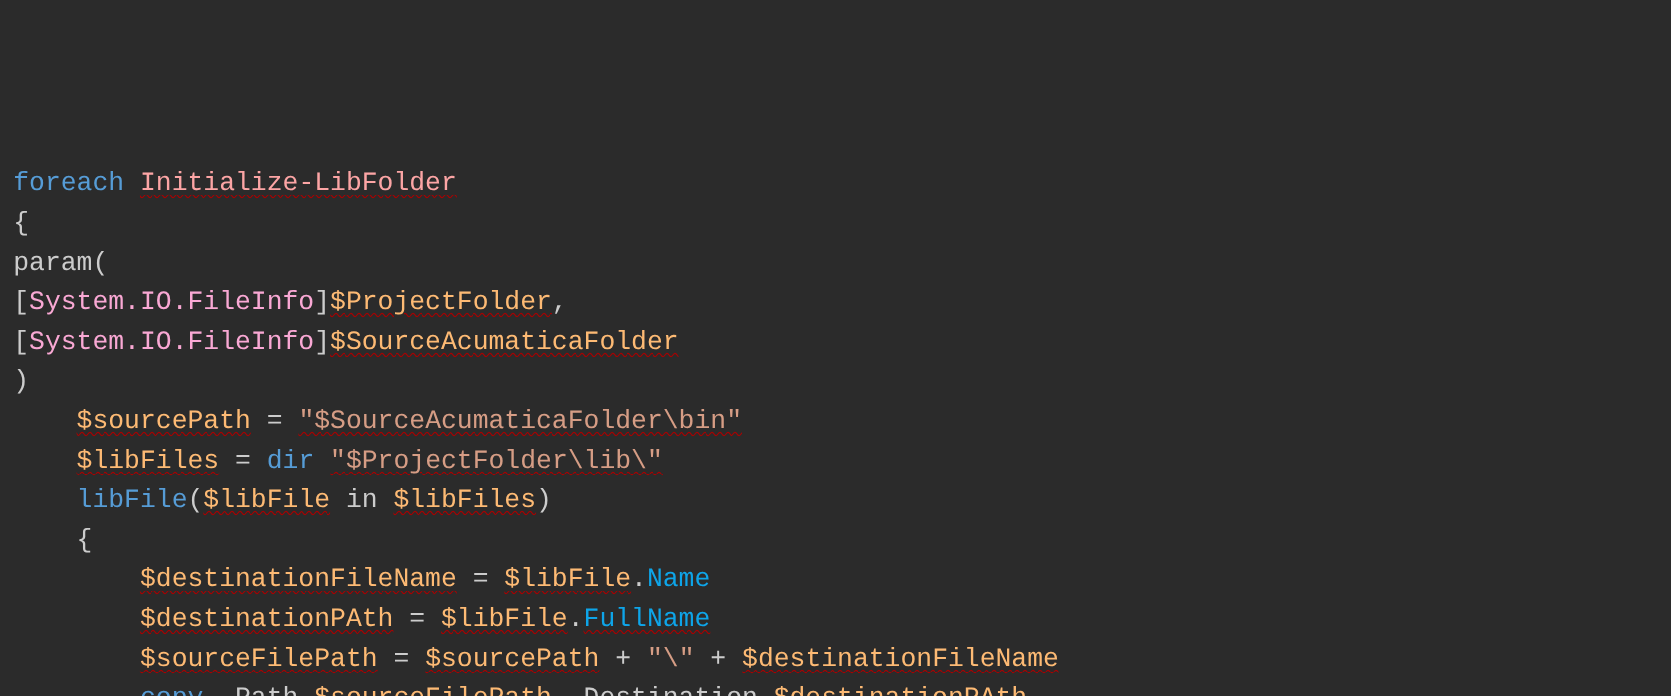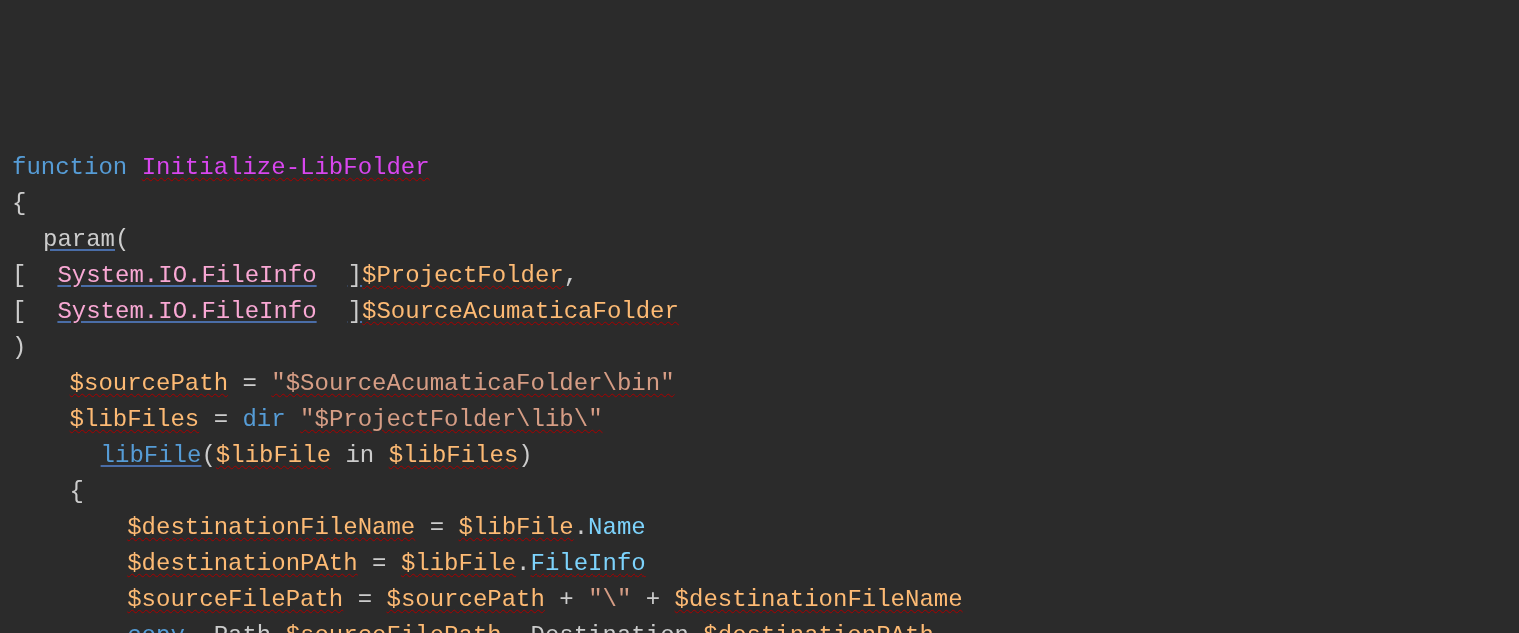"function" span.kw { text: function -> foreach }
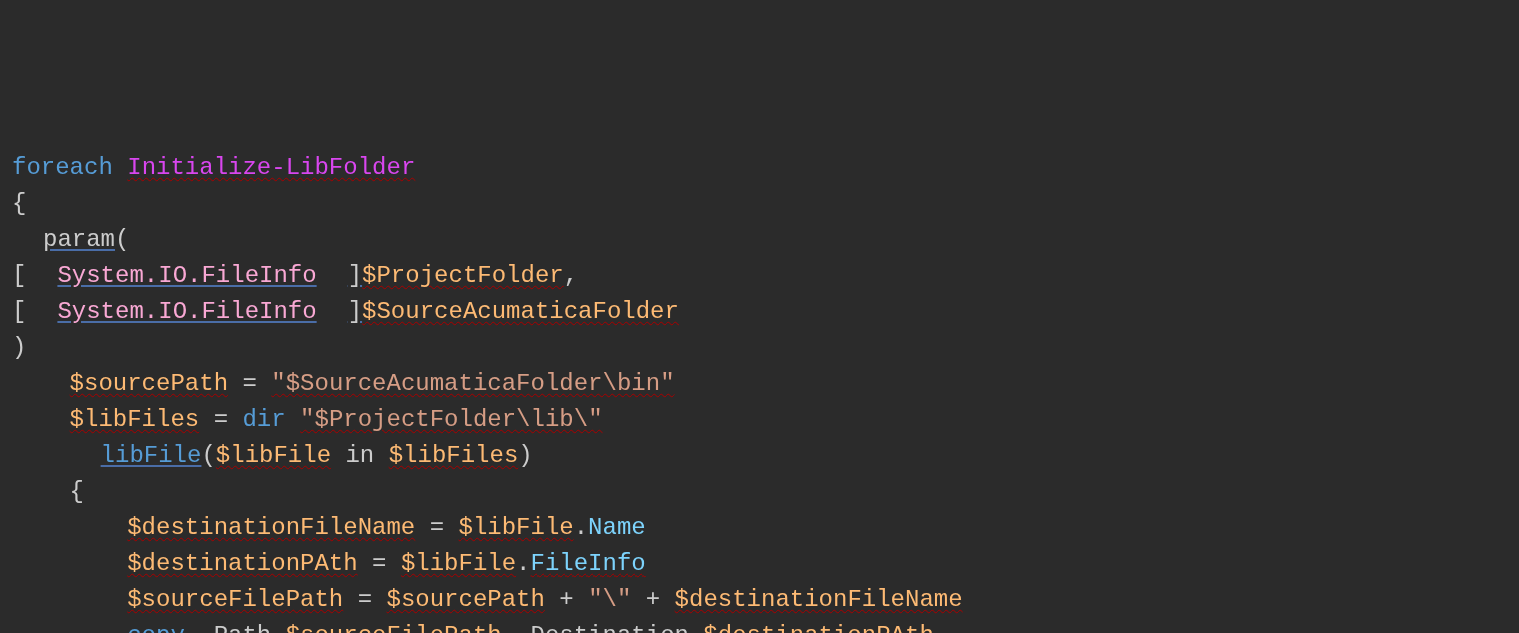"Initialize-LibFolder" .func { color: #d946ef -> #fca5a5 }
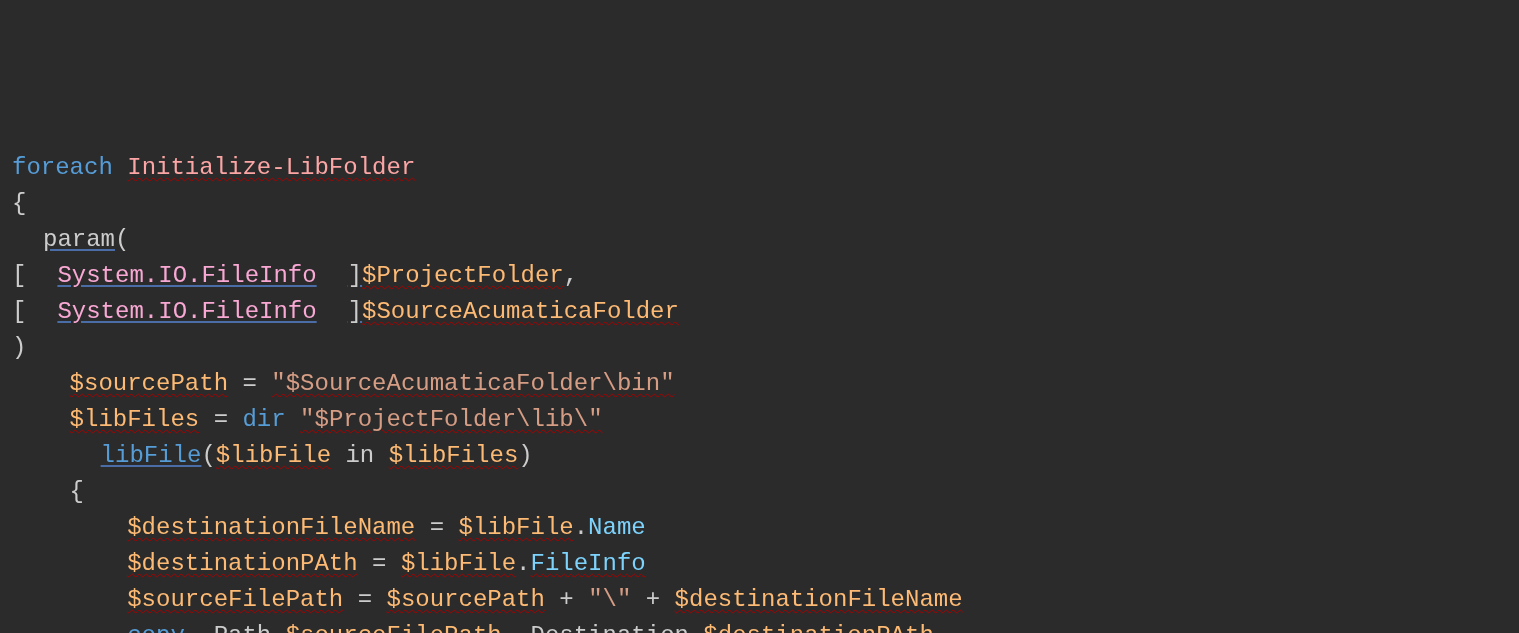"param" .ulink { margin-left: 31px -> none; text-decoration: underline -> none }
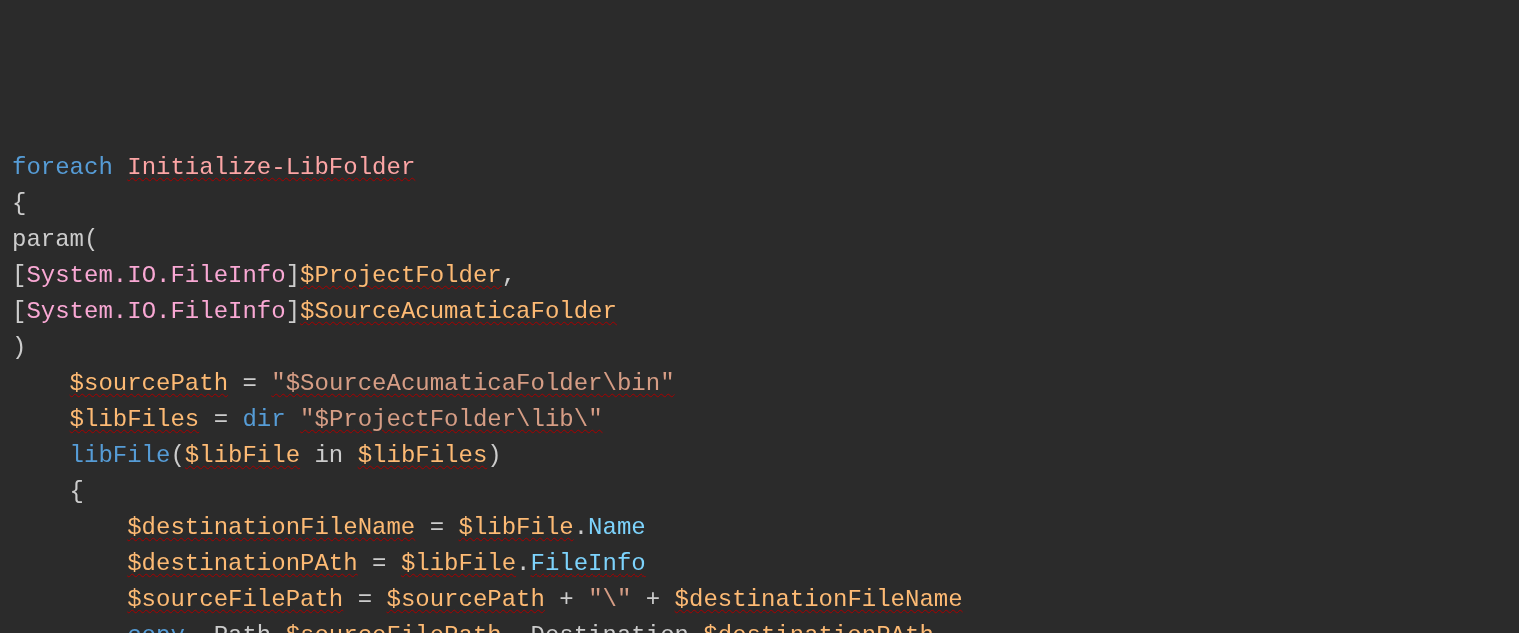"Name" .prop { color: #7dd3fc -> #0ea5e9 }
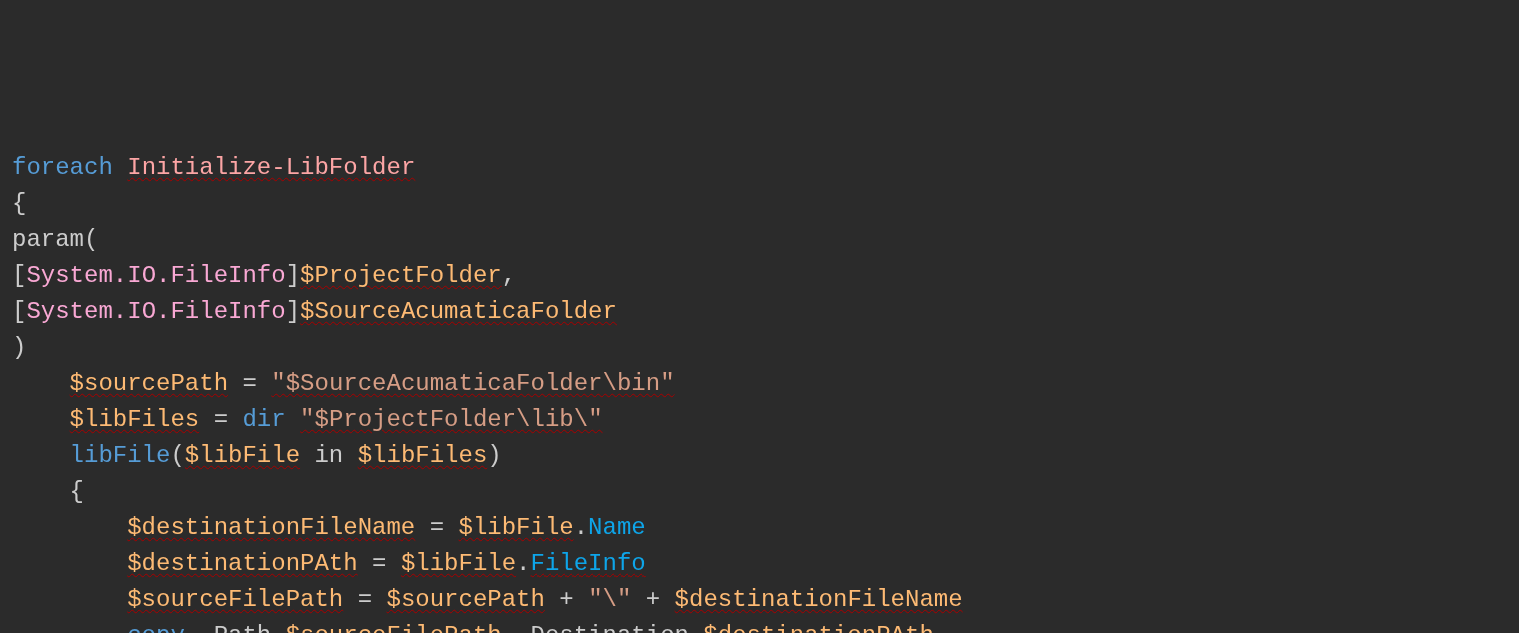"FileInfo" span.prop { text: FileInfo -> FullName }
